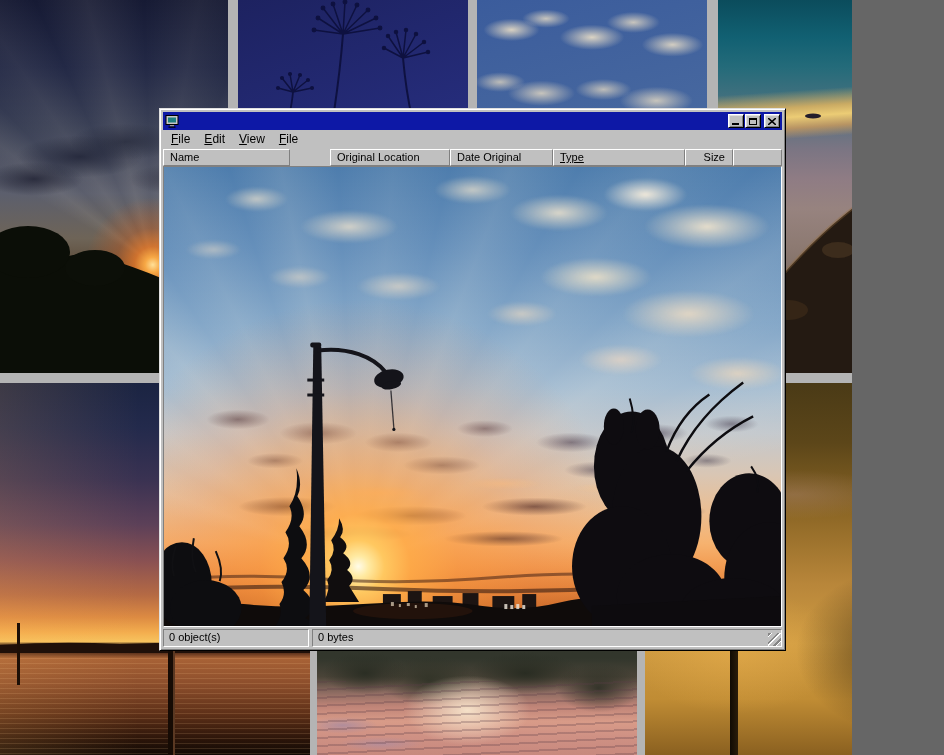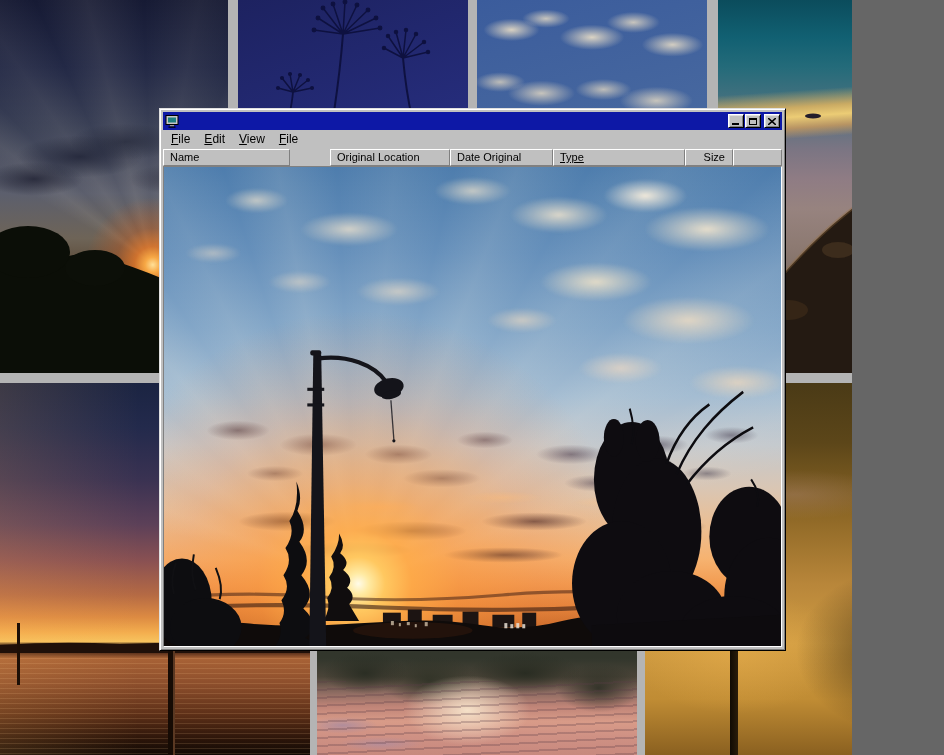"0 object(s)" div.statusbar { html: none -> <div> <div>0 object(s)</div> <div> <span>0 bytes</span> <div></div> </div> </div> }
